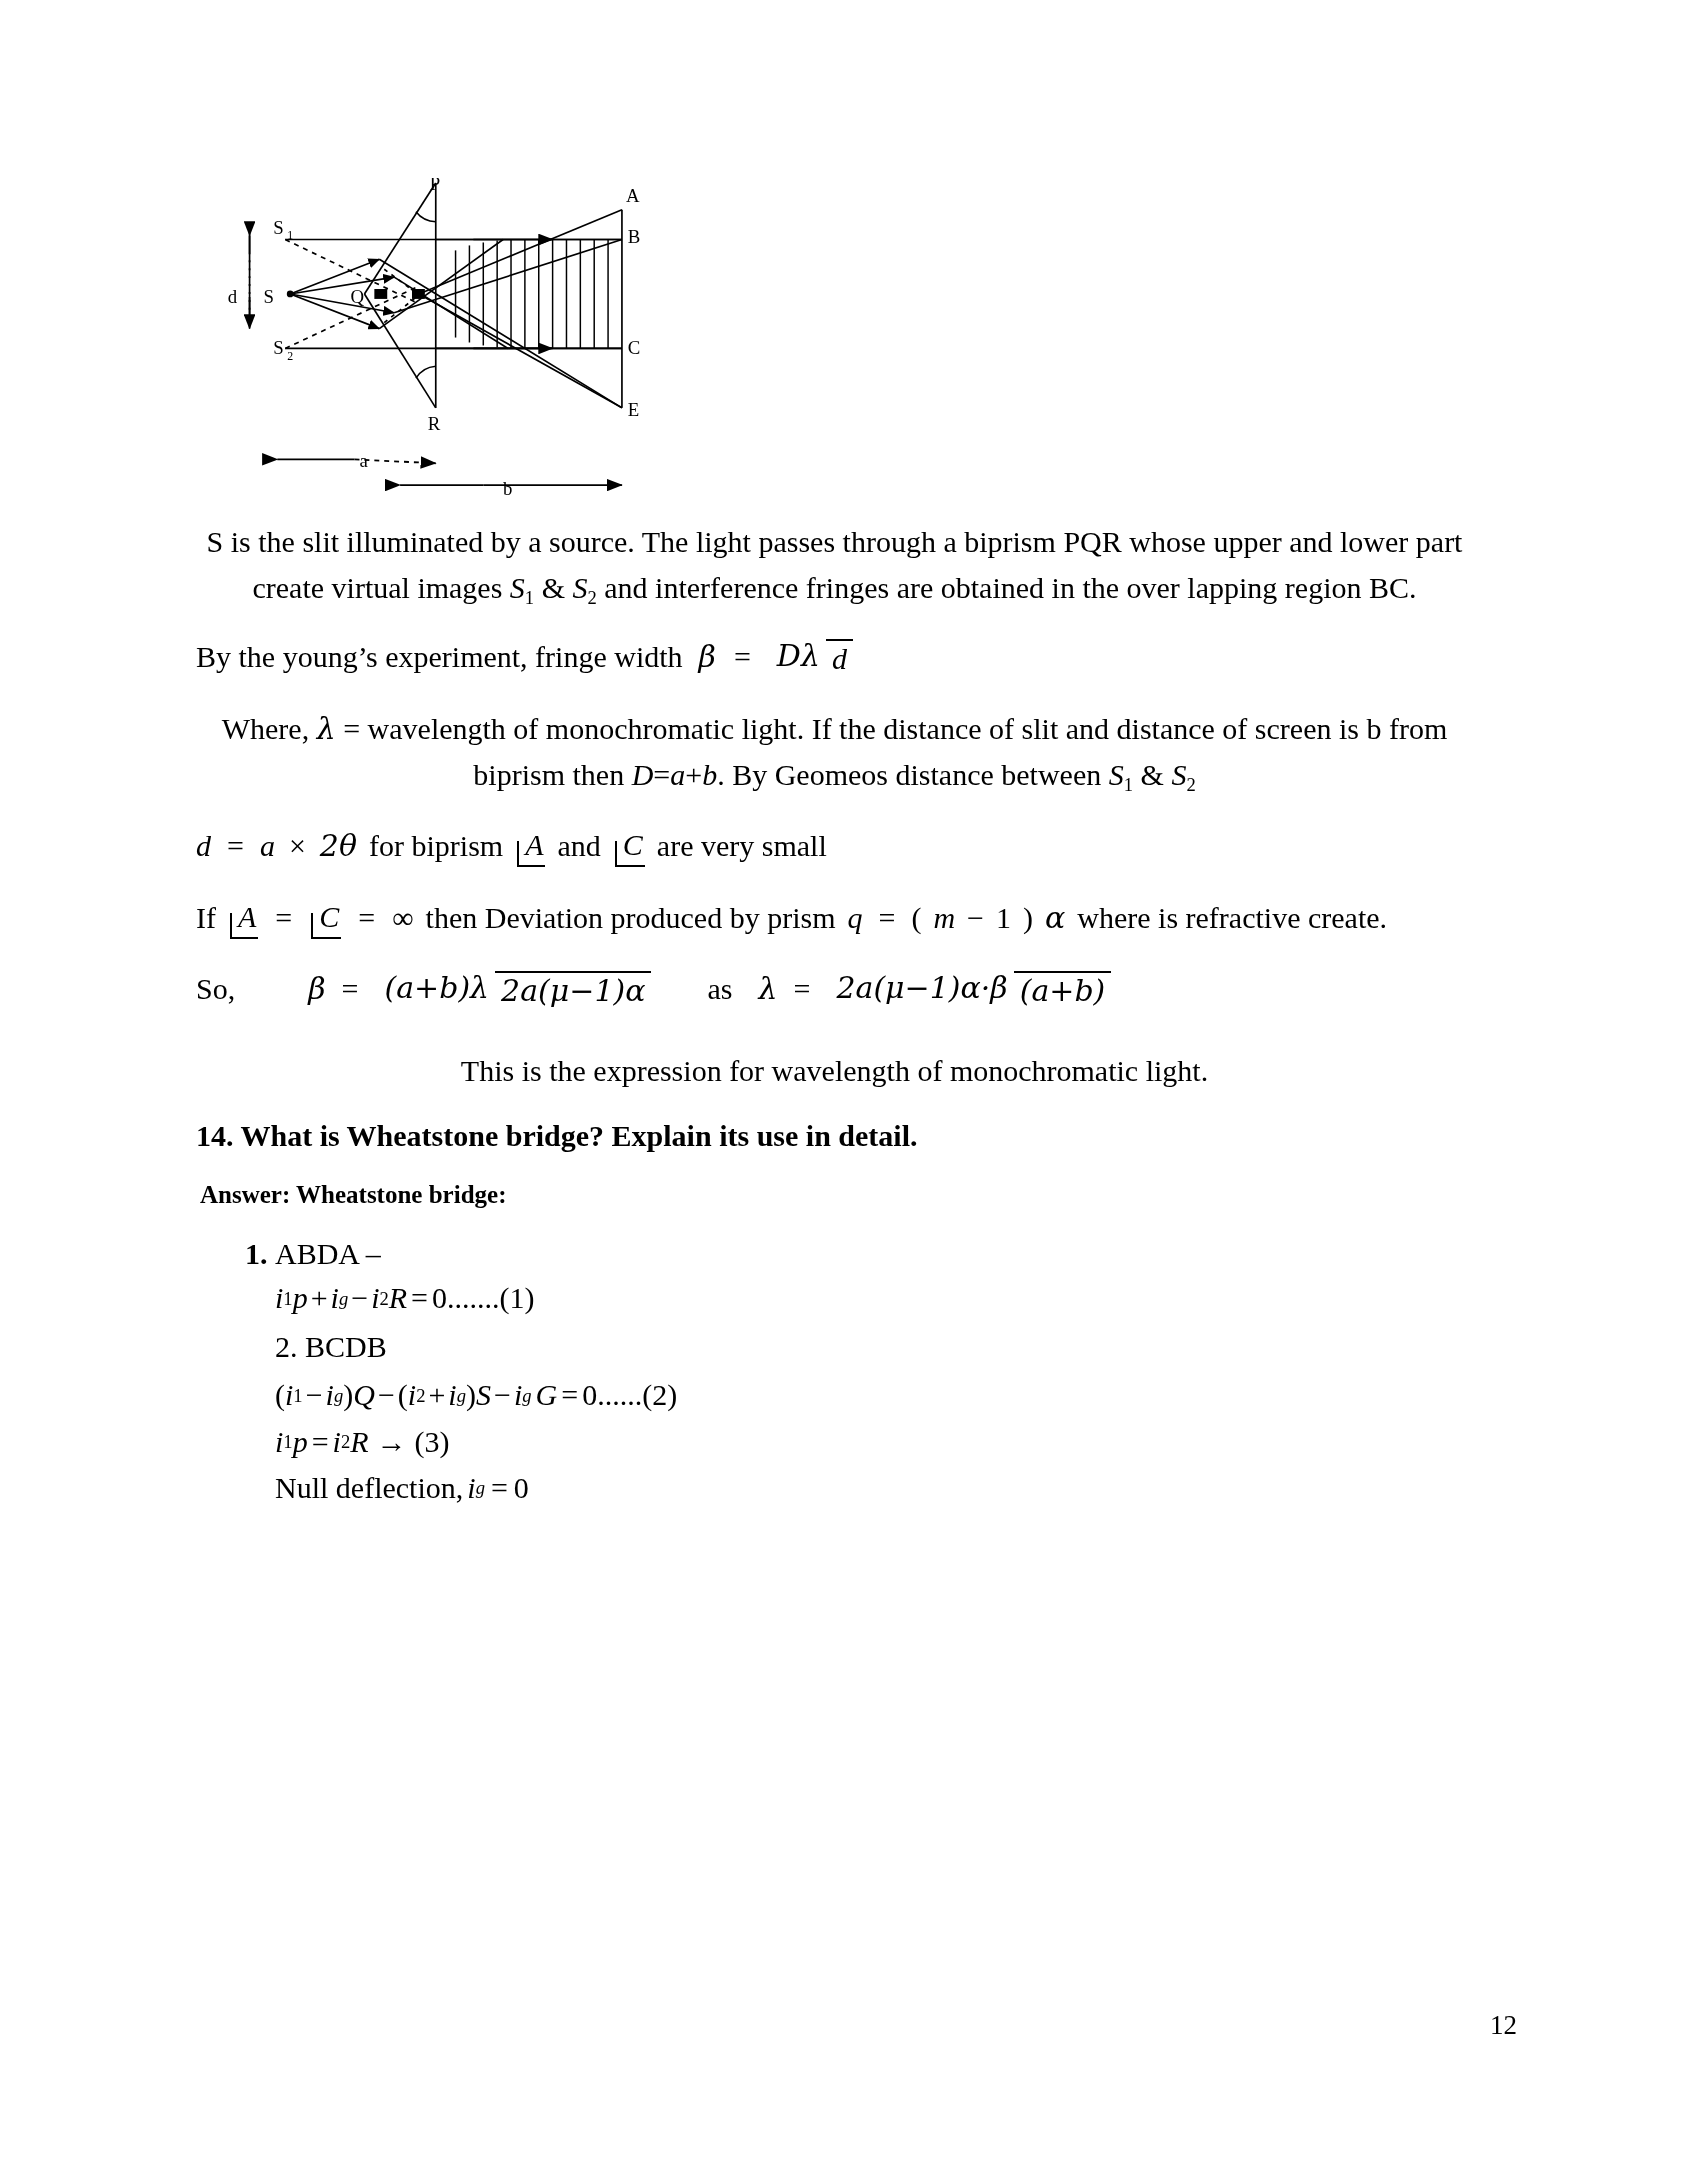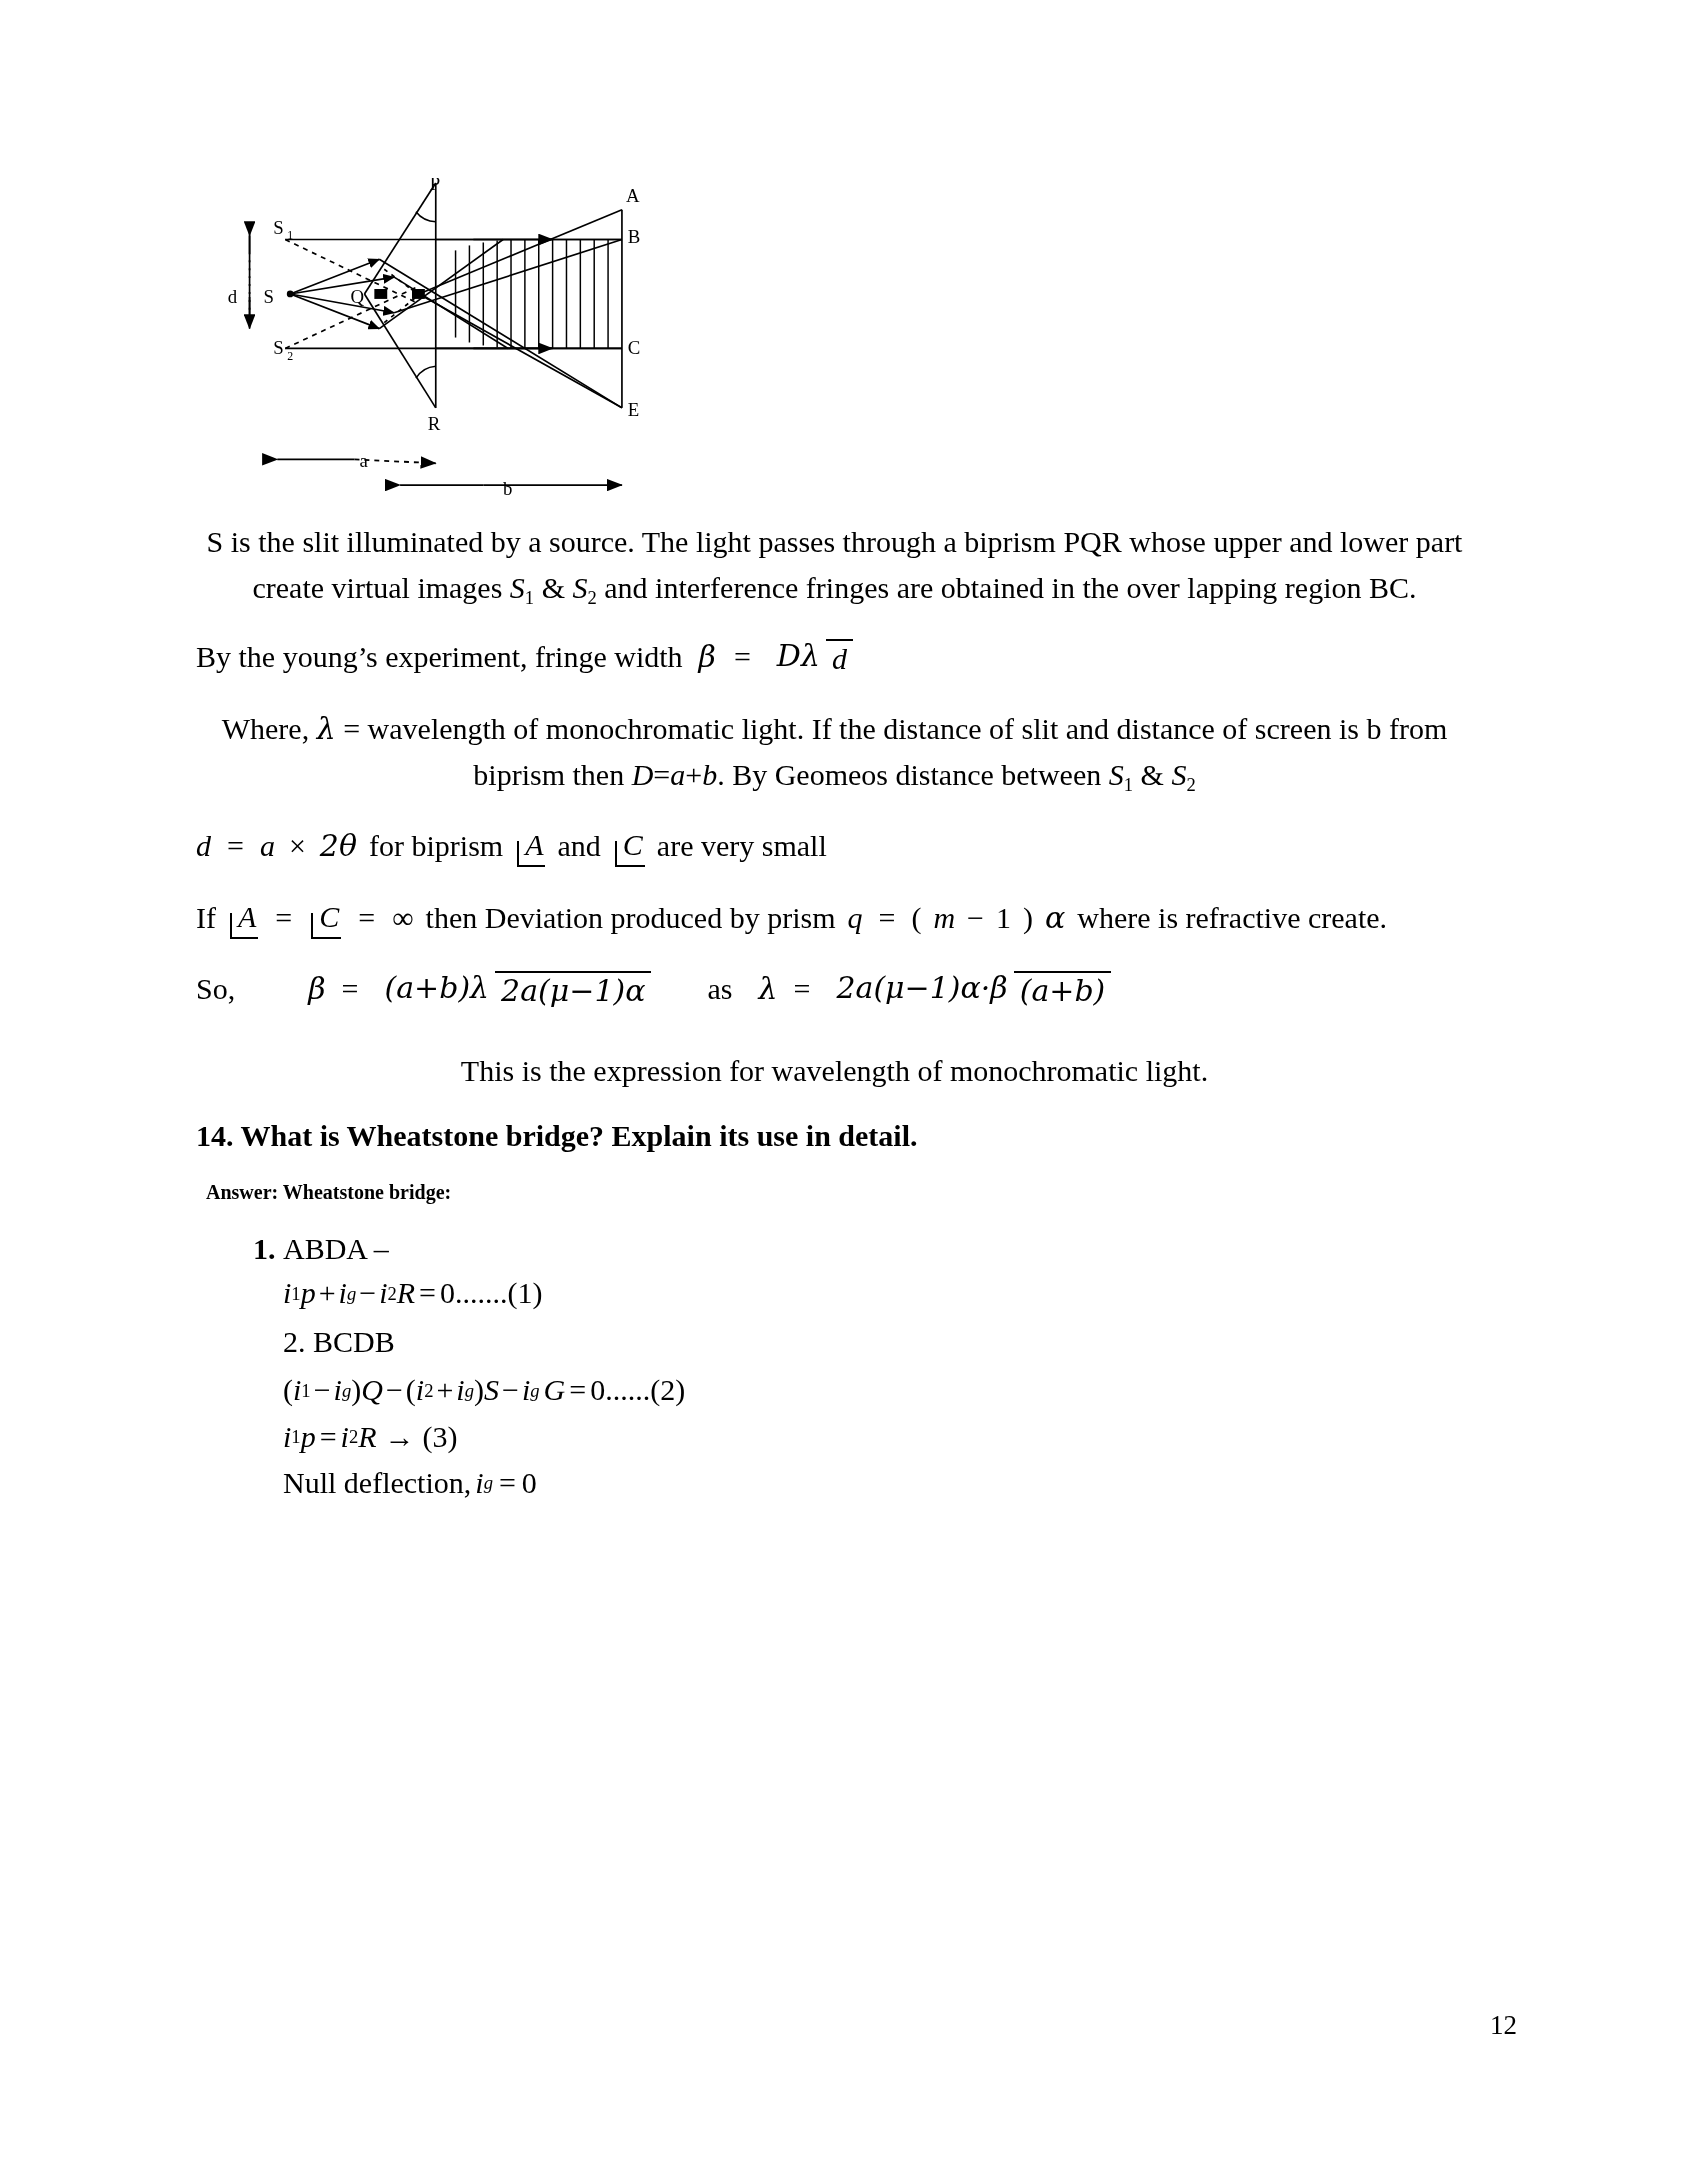"Answer: Wheatstone bridge:" h4.ahead { font-size: 20px -> 25px; margin: 0 0 28px 10px -> 0 0 28px 4px }
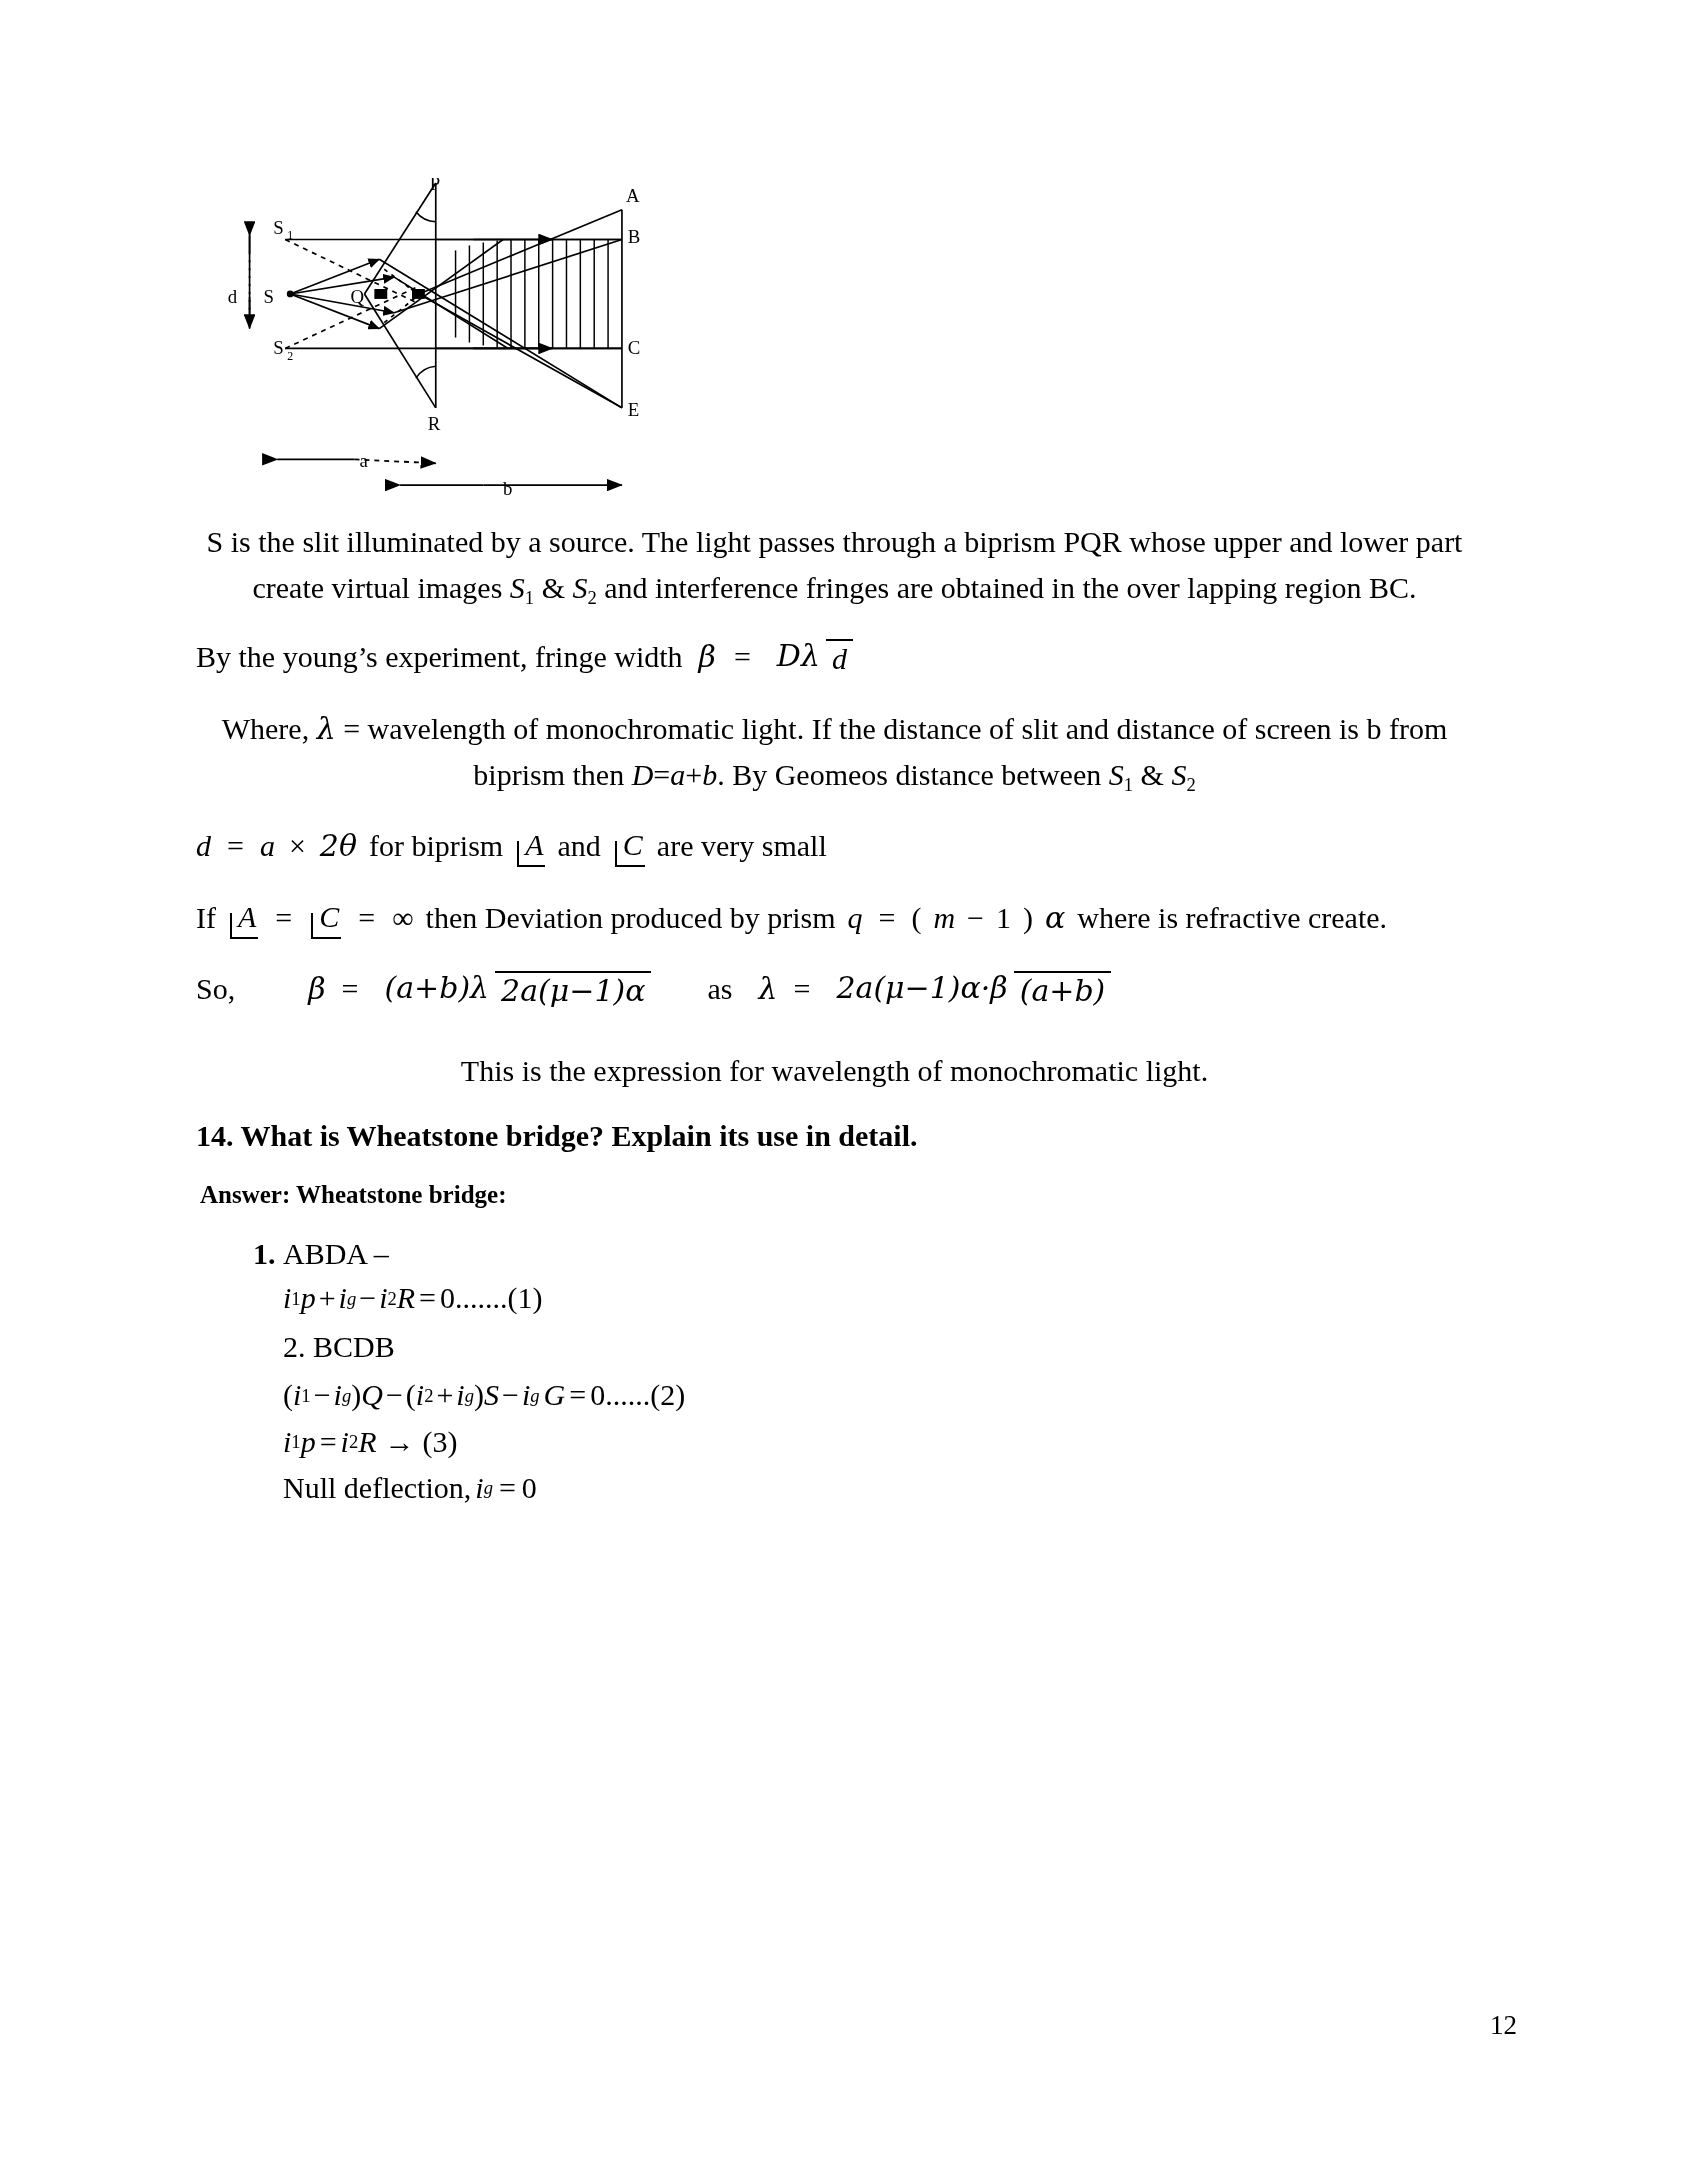"ABDA –" ol.steps { margin: 16px -> 8px }
